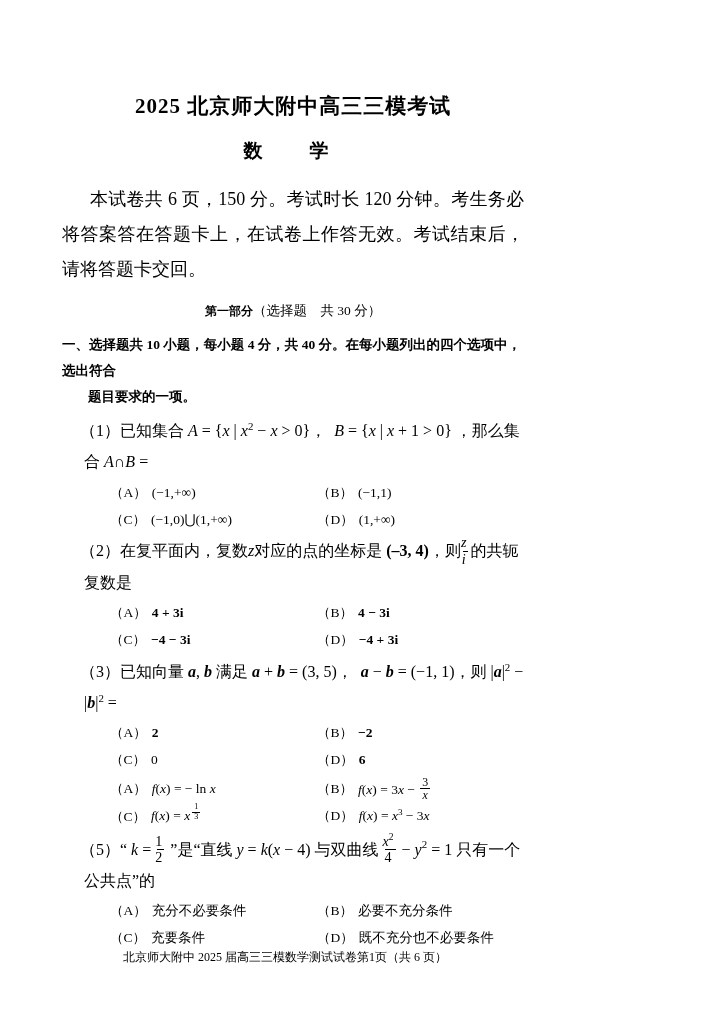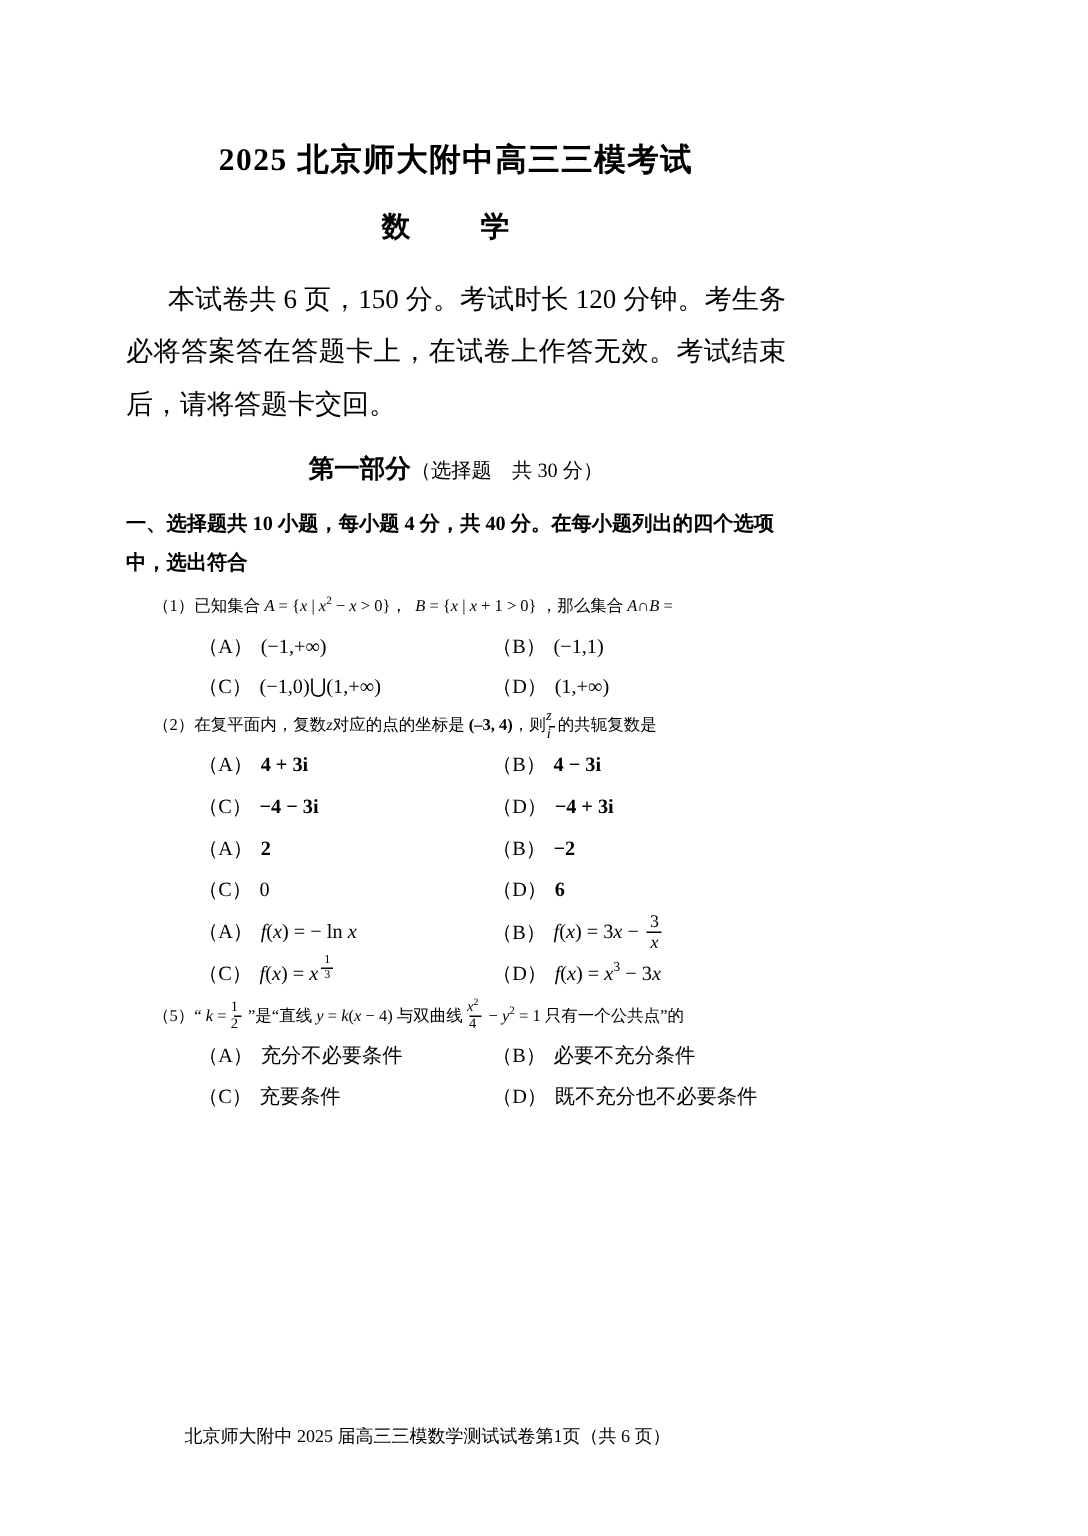"2025 北京师大附中高三三模考试" .page { padding: 92px 62px 0 84px -> 92px 62px 0 62px }
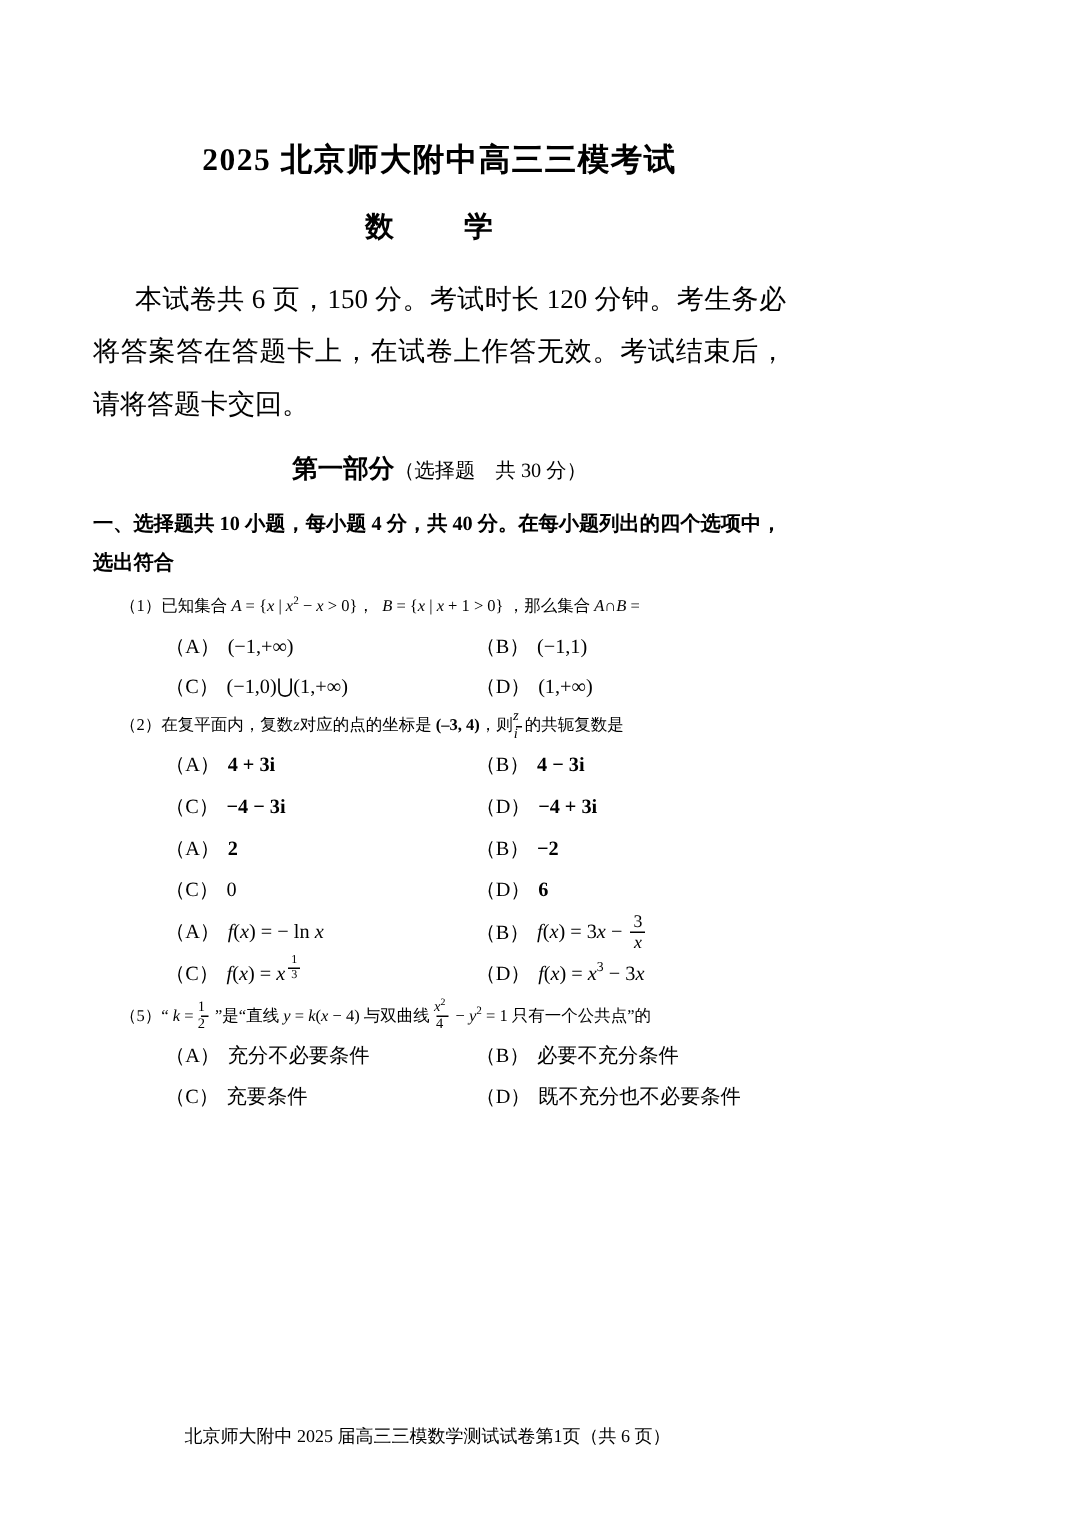"第一部分" .section-head .big { font-size: 17px -> 12px }
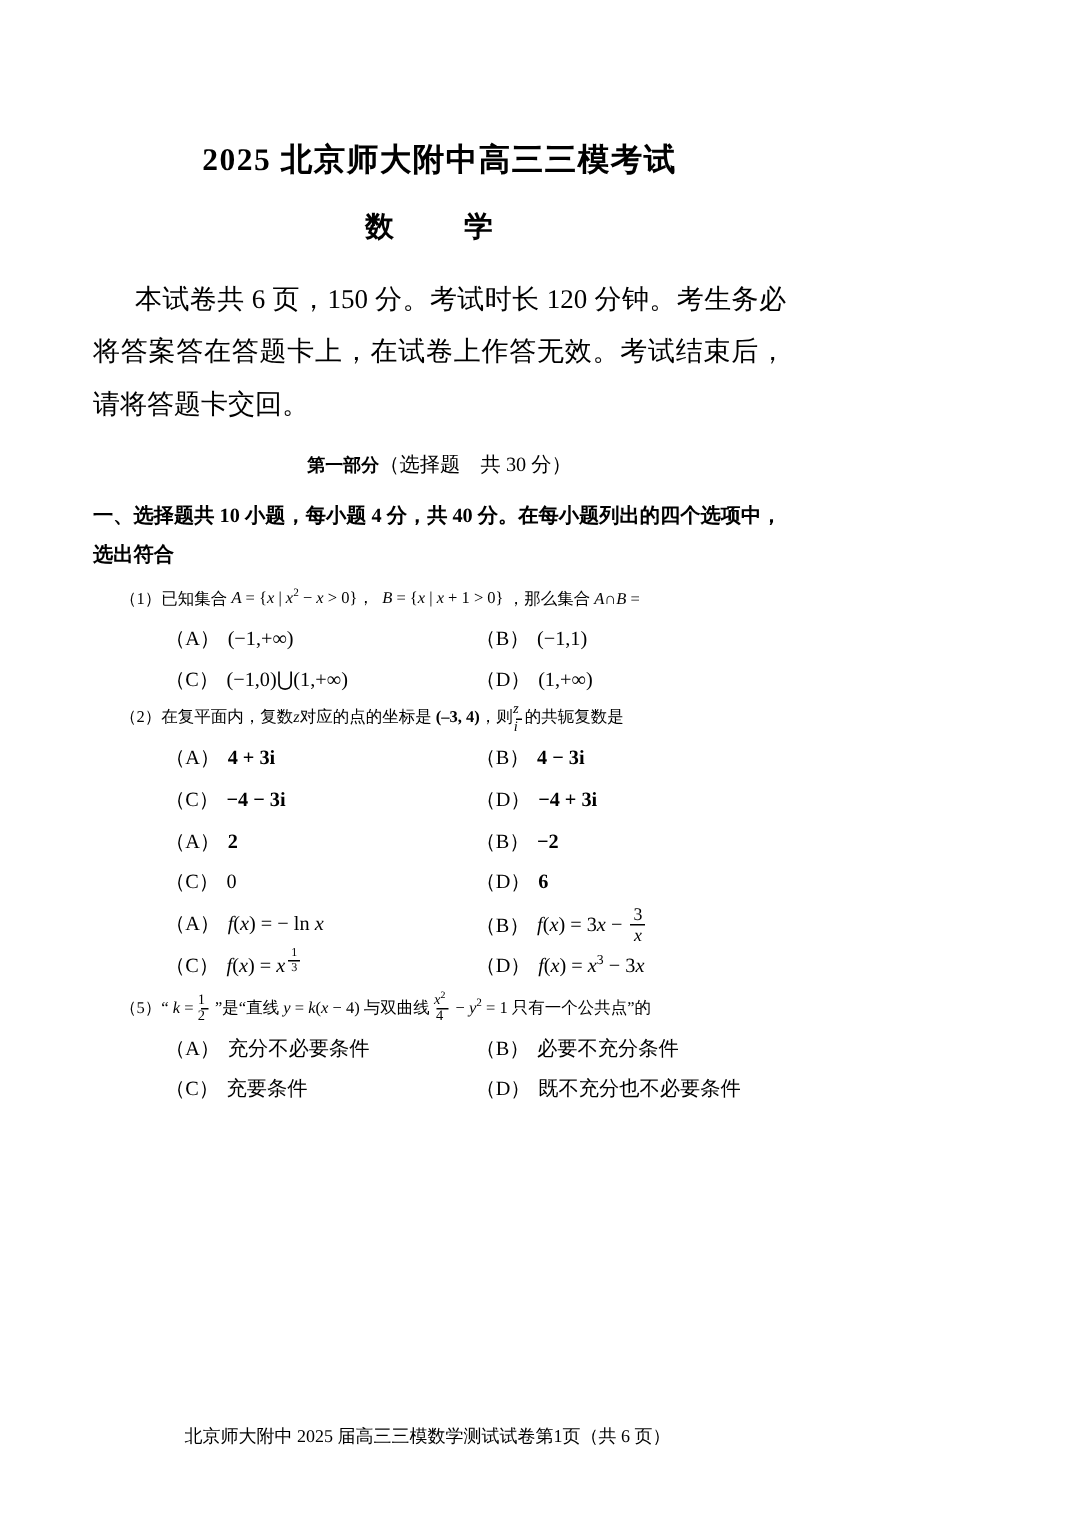"题目要求的一项。" span.cont { html: none -> <span>题目要求的一项。</span> }
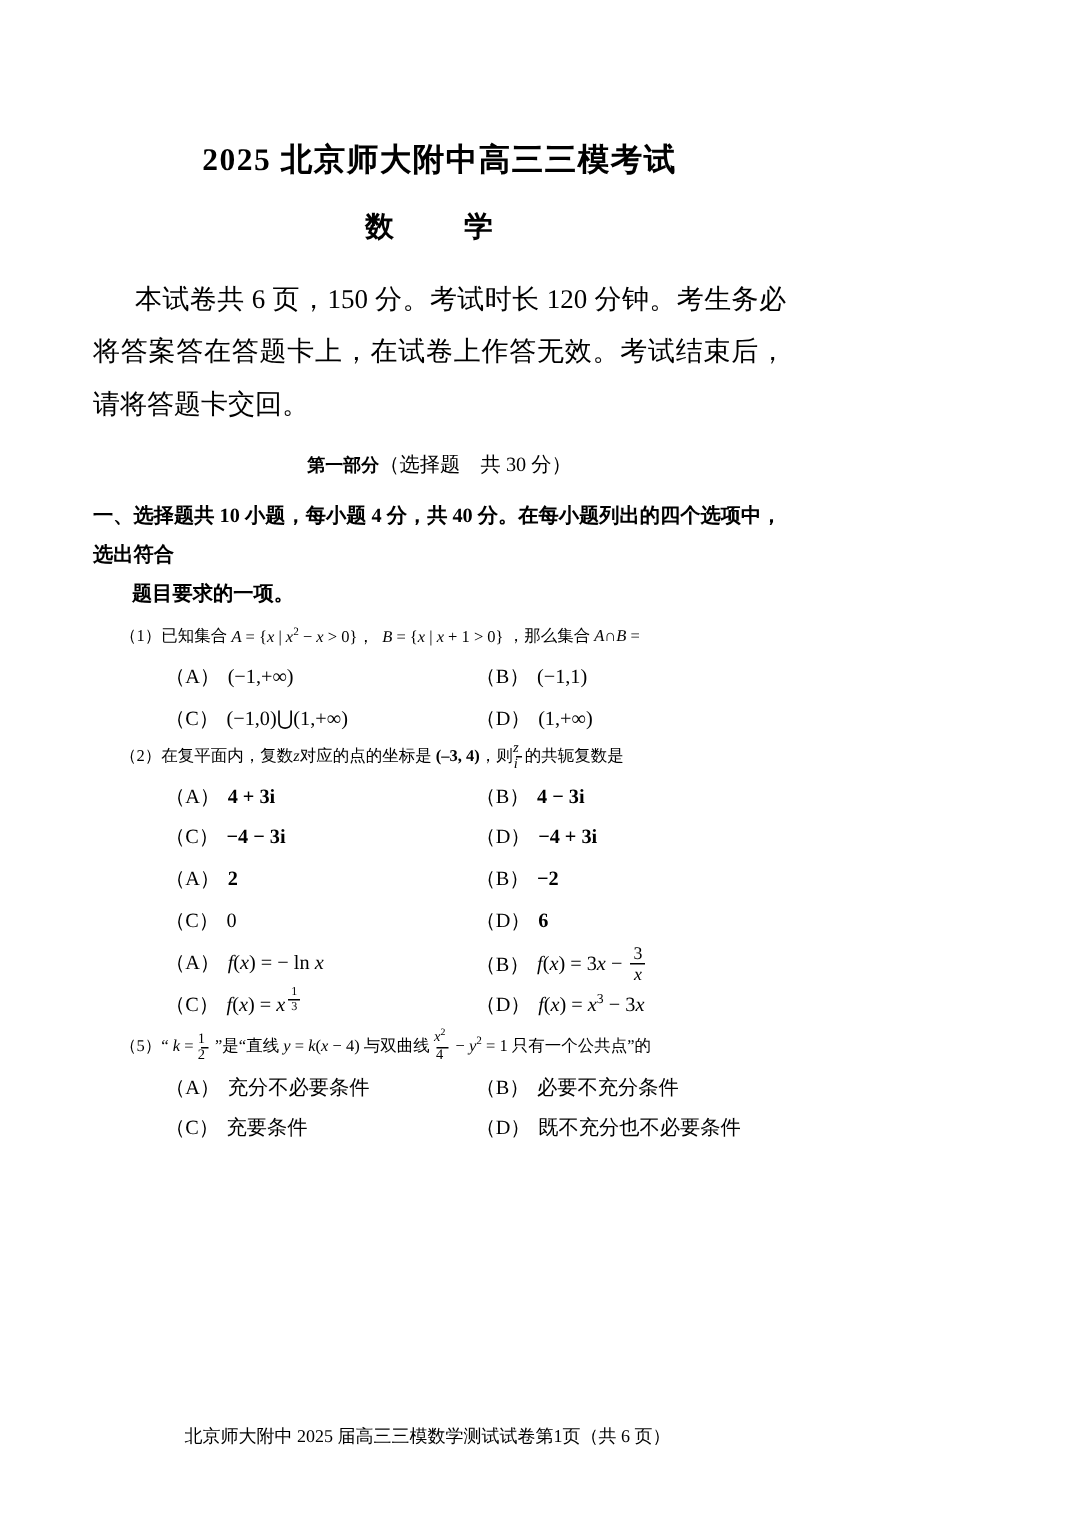"（1）已知集合 A = {x |" .q-stem { font-size: 11px -> 16px }
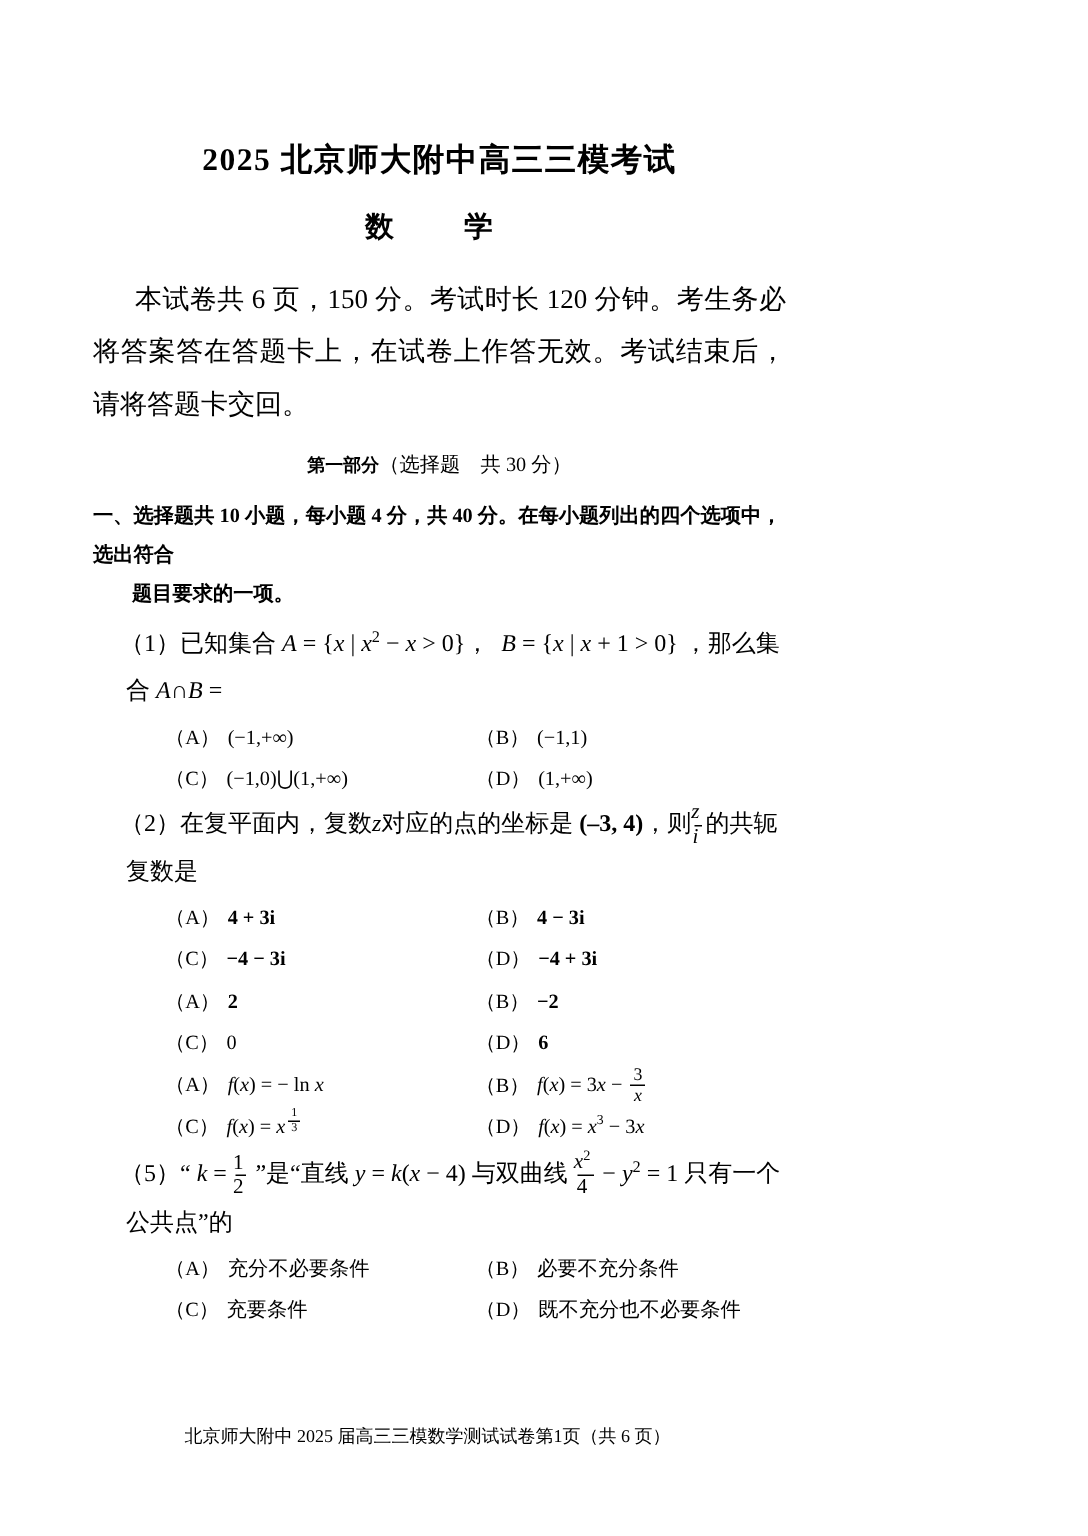"（3）已知向量 a, b 满足 a" div.q-stem { html: none -> <div> <span>（3）</span>已知向量 <span>a</span>, <span>b</span> 满足 <span>a</span> + <span>b</span> = (3, 5)，&nbsp;&nbsp;<span>a</span> − <span>b</span> = (−1, 1)，则 |<span>a</span>|<sup>2</sup> − |<span>b</span>|<sup>2</sup> = </div> }
